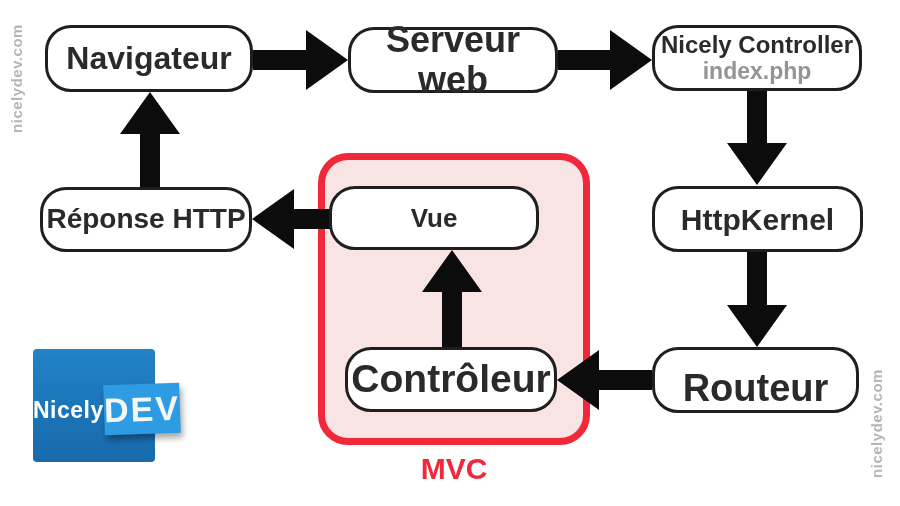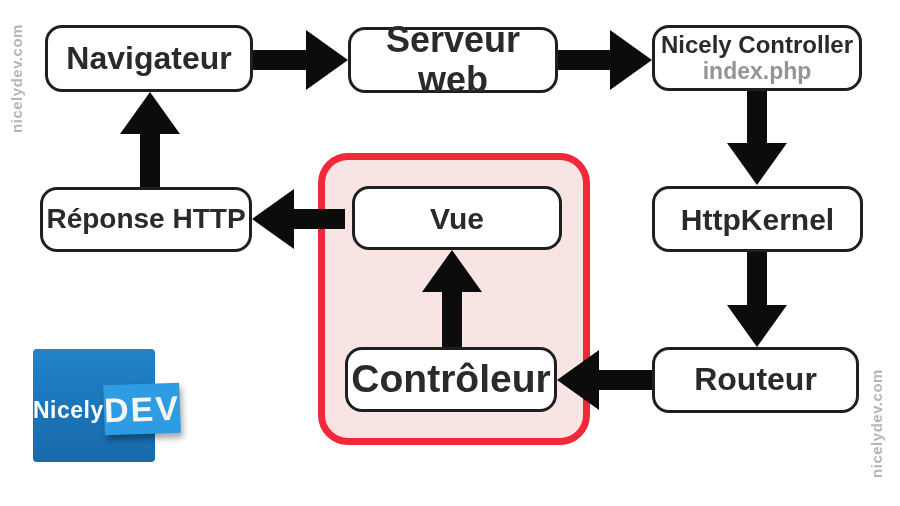"Navigateur" .node { border-radius: 17px -> 26px }
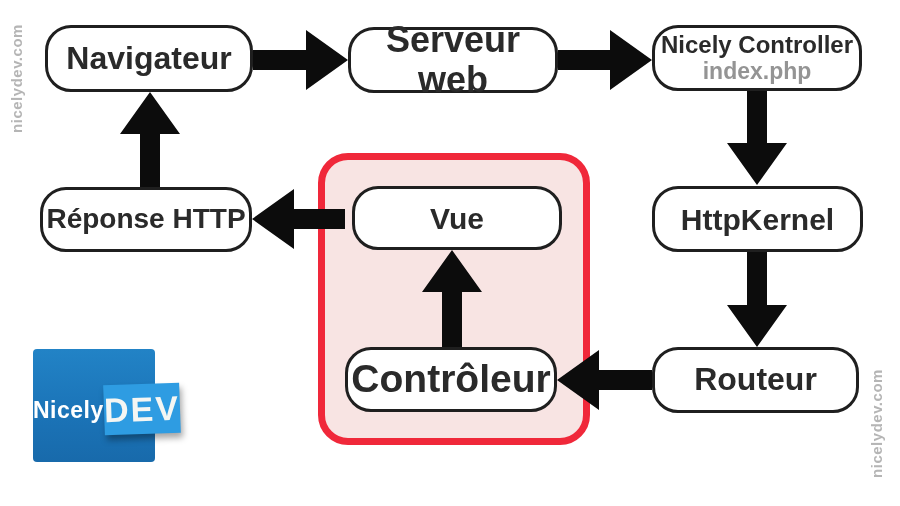"Vue" .node-vue { font-size: 30px -> 26px; left: 352px -> 329px }
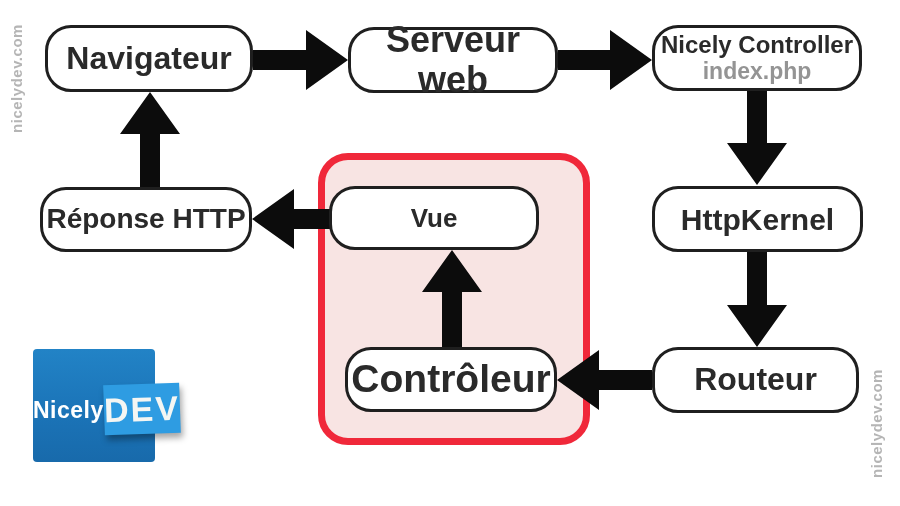"Routeur" .node-routeur { font-size: 32px -> 38px; justify-content: none -> flex-end }
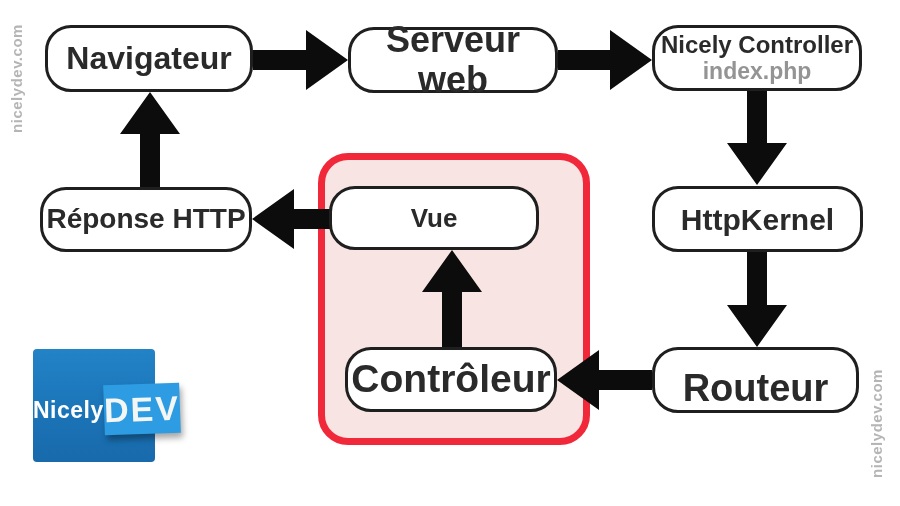"MVC" div.mvc-label { html: none -> <div>MVC</div> }
